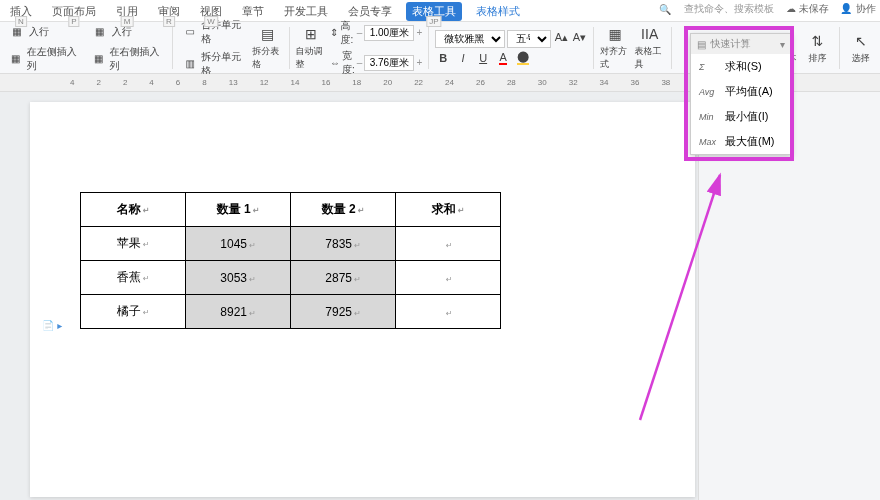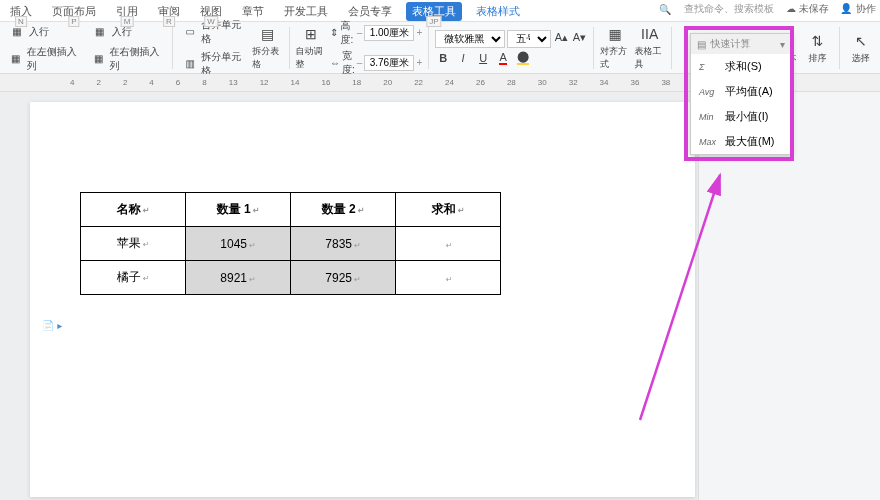"香蕉 ↵" tr { html: none -> <tr> <td><span>香蕉</span><span>↵</span></td> <td><span>3053</span><span>↵</span></td> <td><span>2875</span><span>↵</span></td> <td><span>↵</span></td> </tr> }
